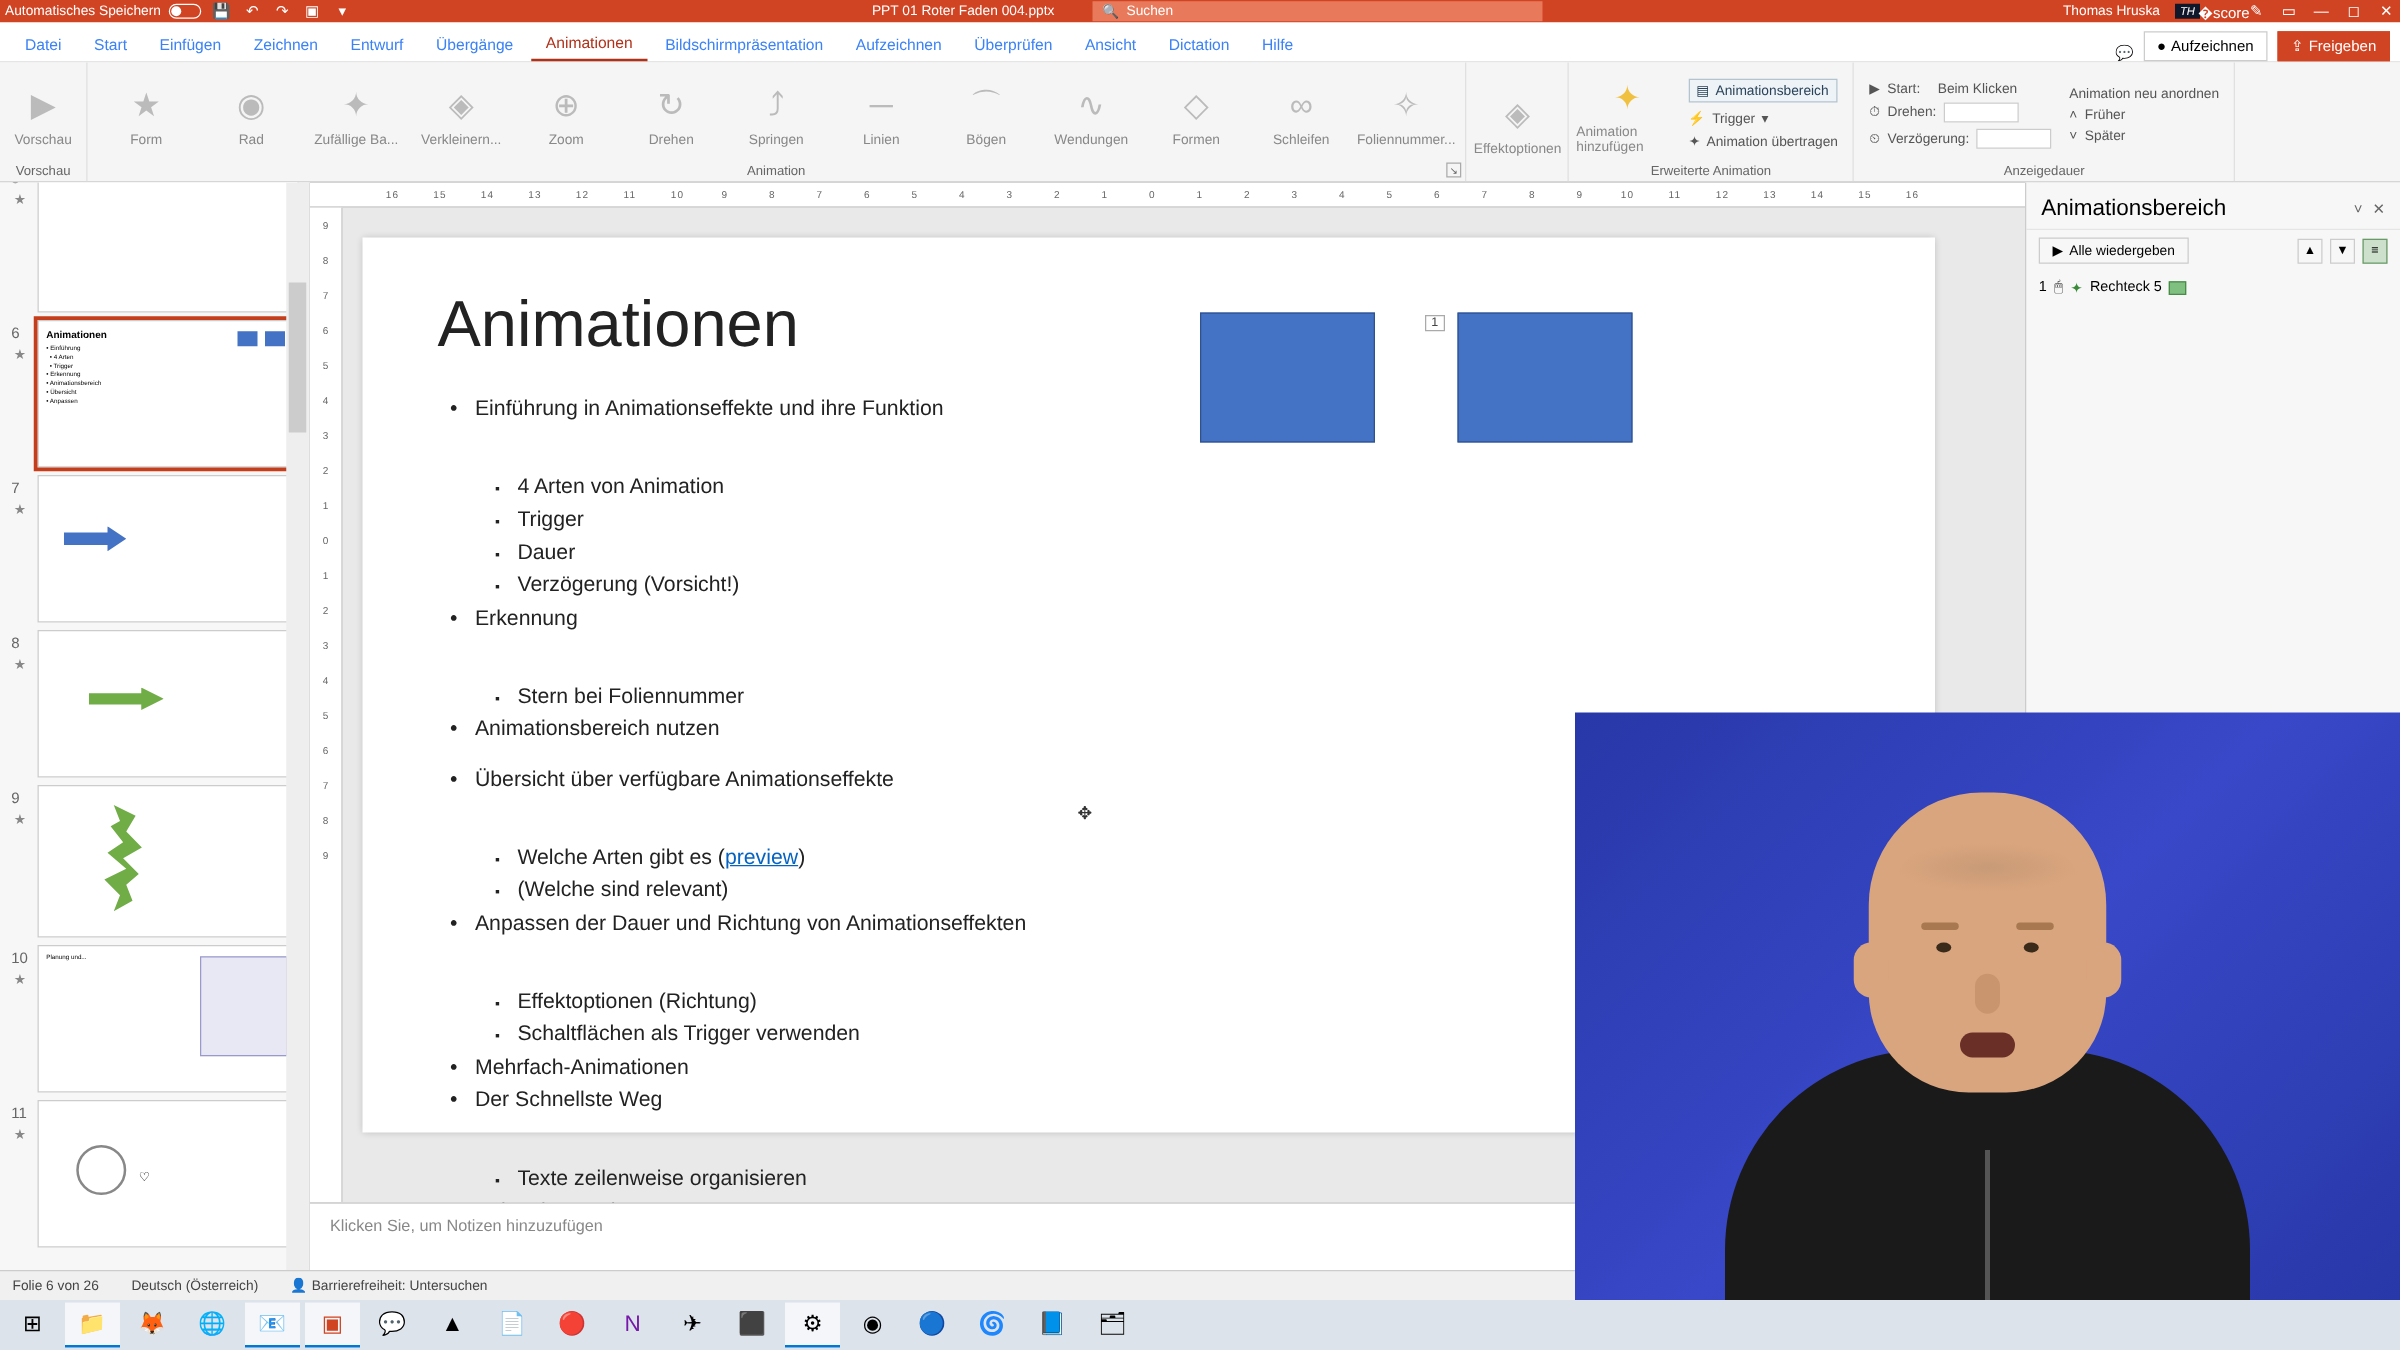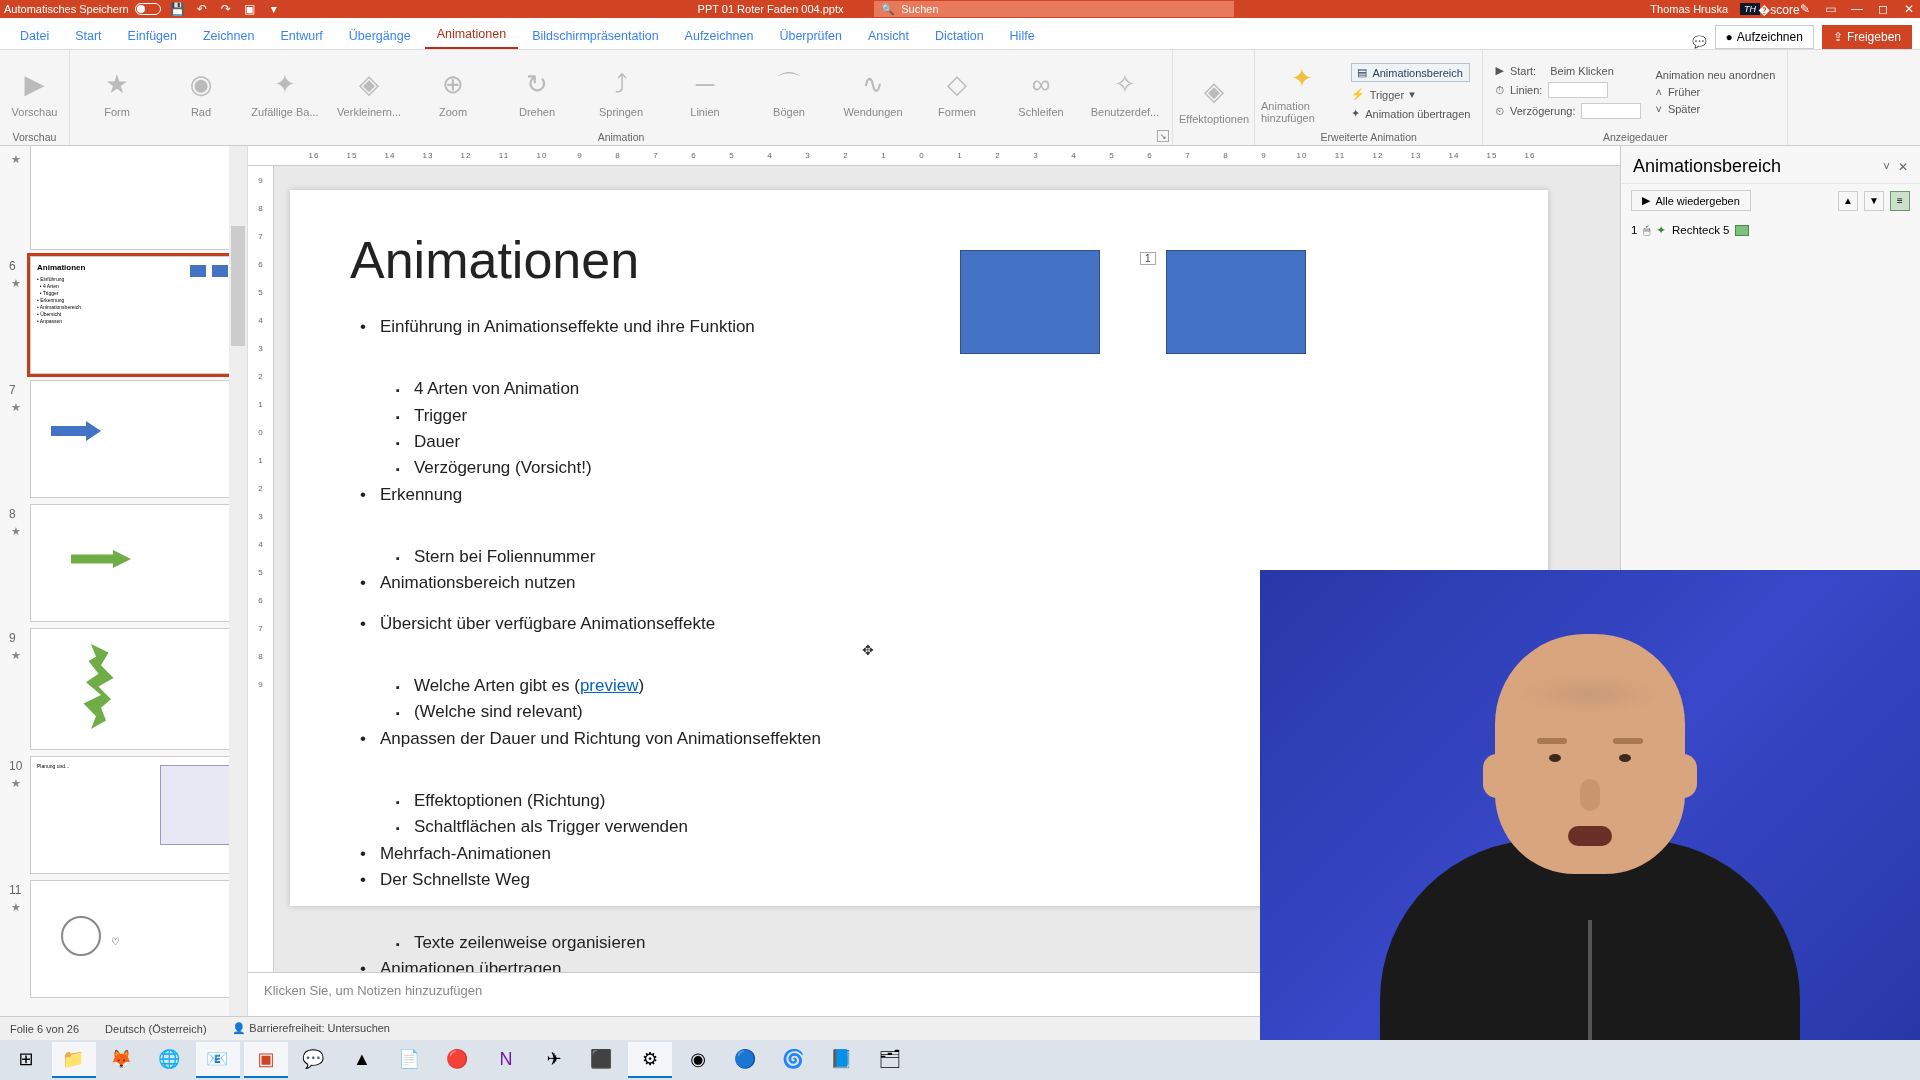"Linien:" span { text: Linien -> Drehen }
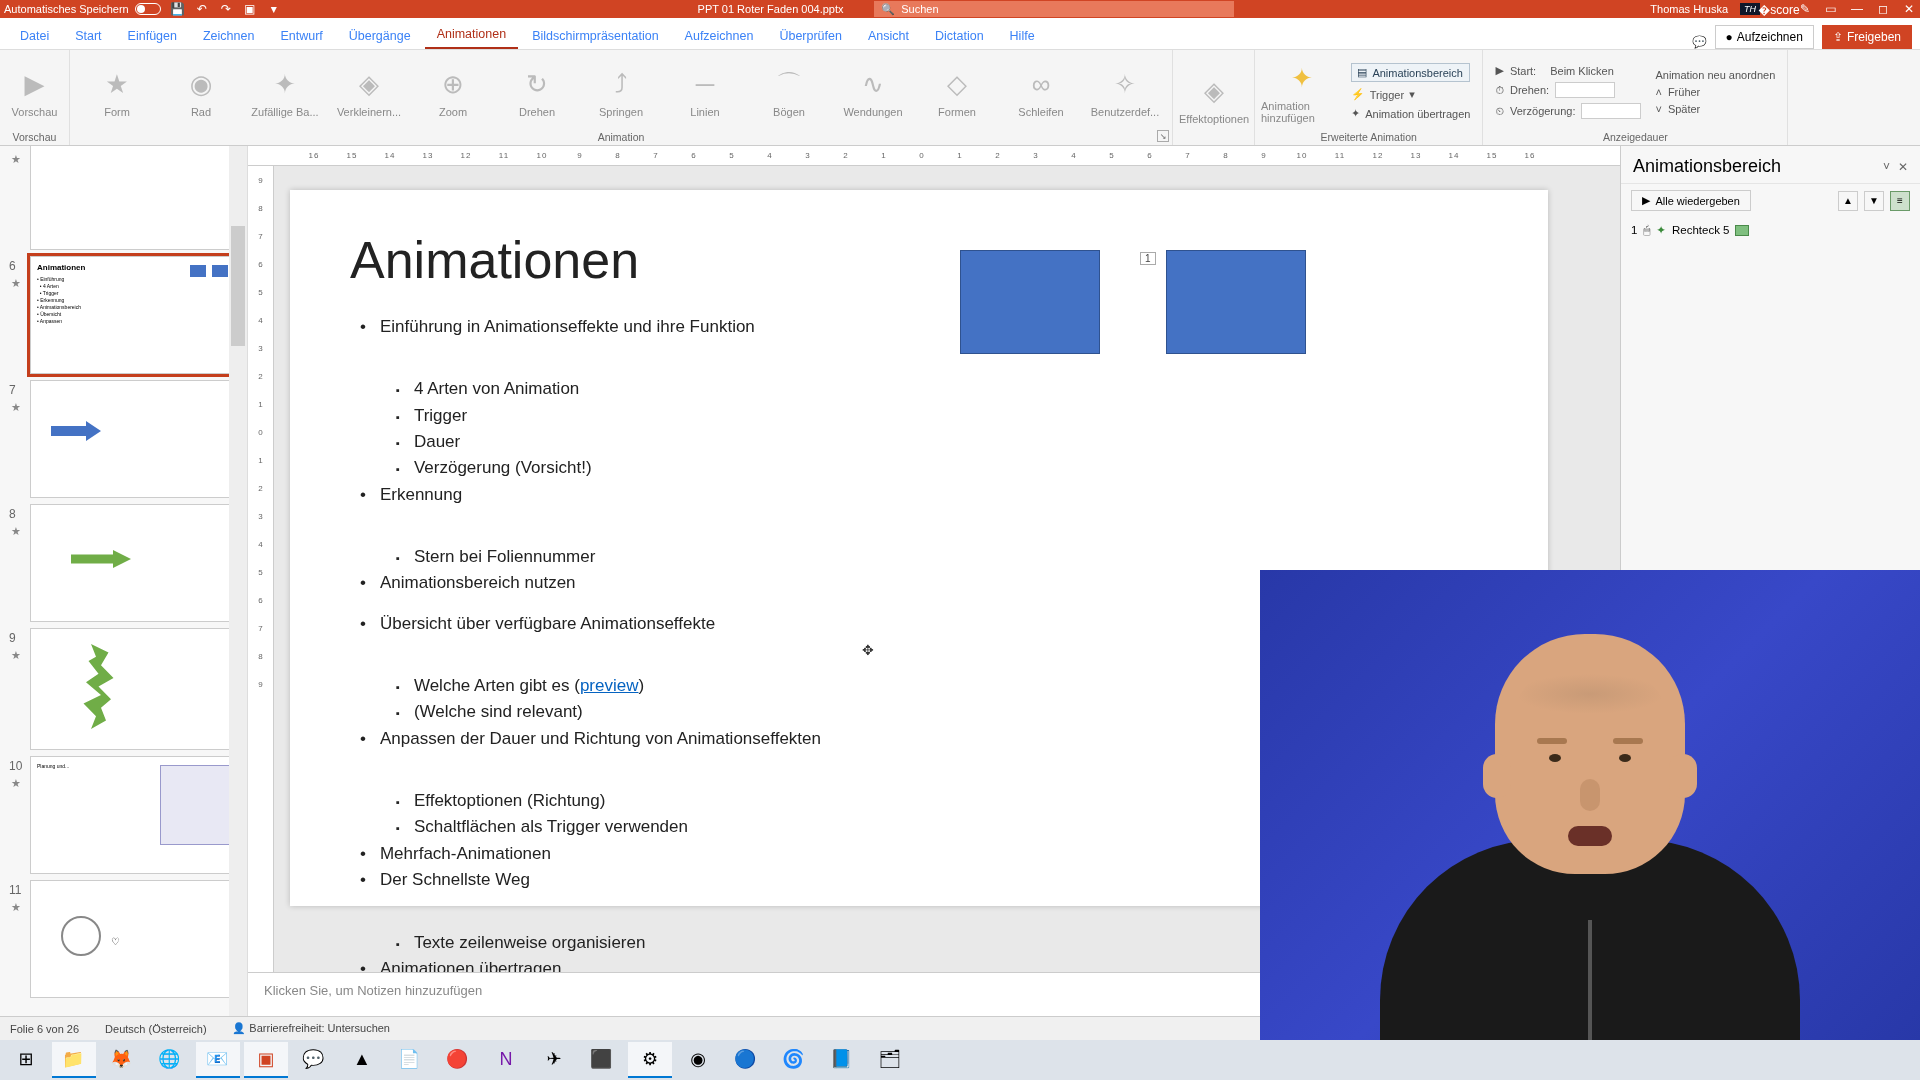"Benutzerdef..." span { text: Benutzerdef -> Foliennummer }
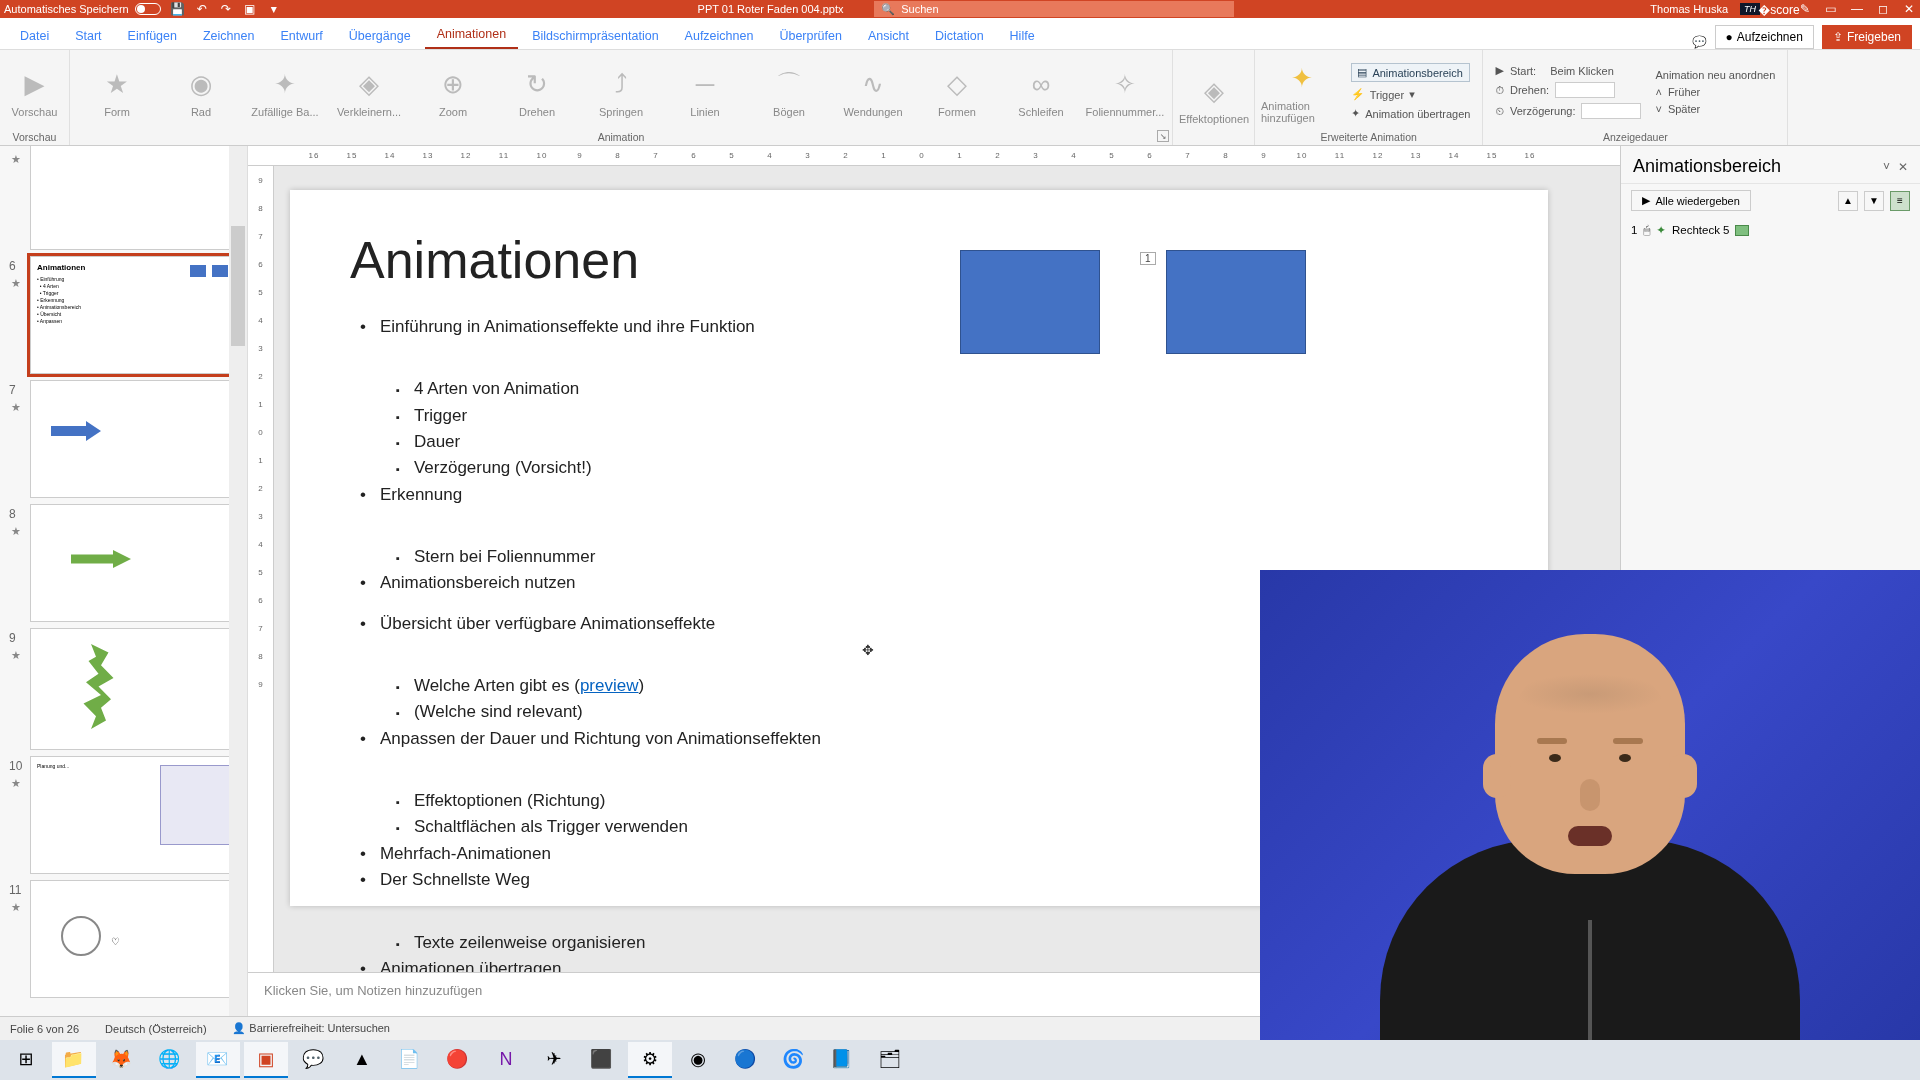"Klicken Sie, um Notizen hinzuzufügen" .notes { height: 44px -> 54px }
